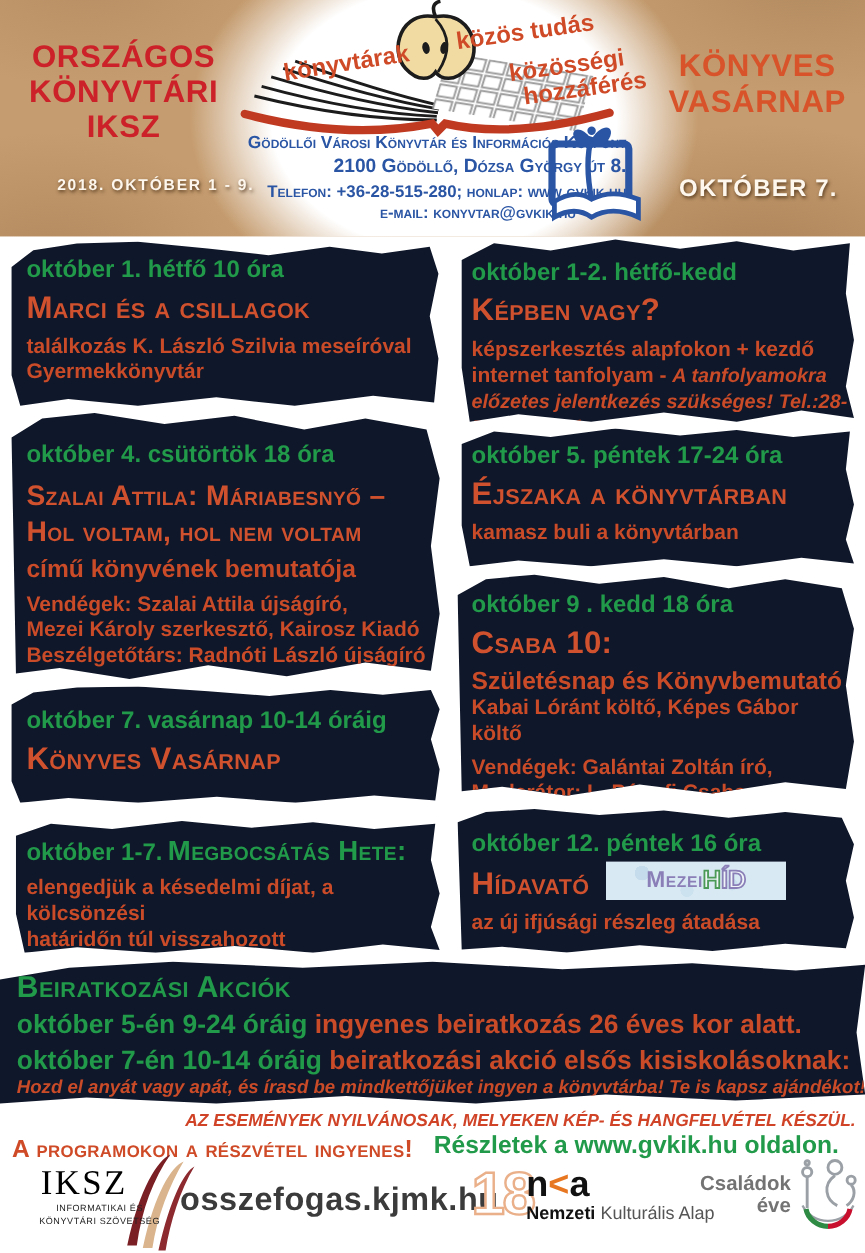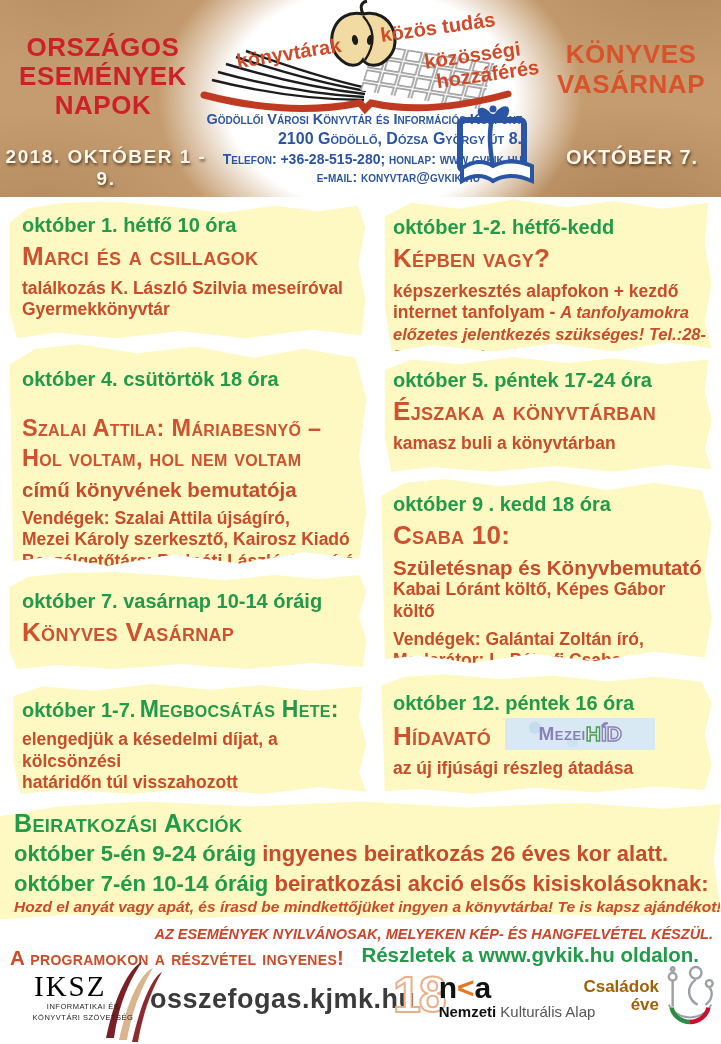"ORSZÁGOS ESEMÉNYEK NAPOK" div.h-left-title { text: ESEMÉNYEK NAPOK -> KÖNYVTÁRI IKSZ }
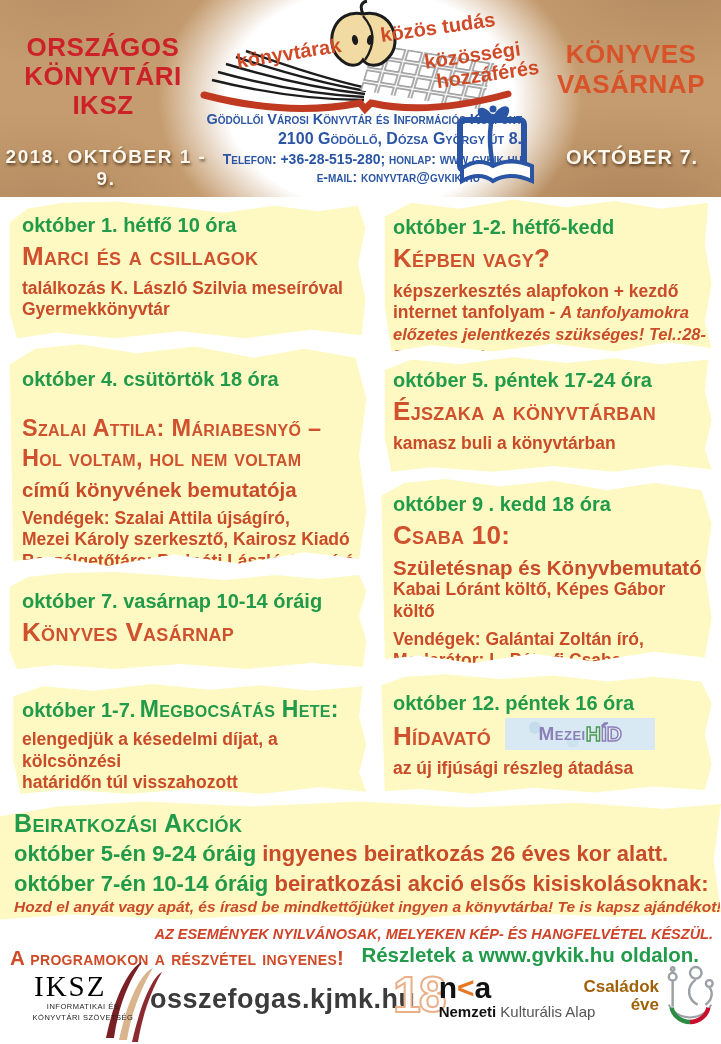"2018. OKTÓBER 1 - 9." .h-left-date { font-size: 19px -> 13px; text-align: center -> right }
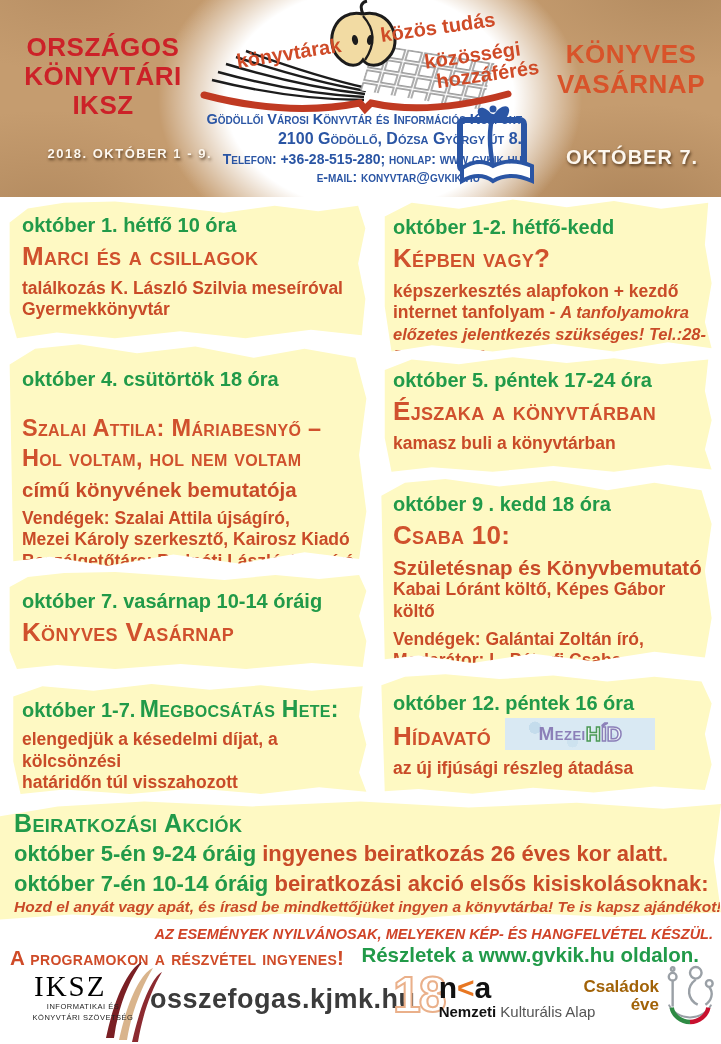"október 1. hétfő 10 óra" .blk { background: #fef9c3 -> #0f172a }
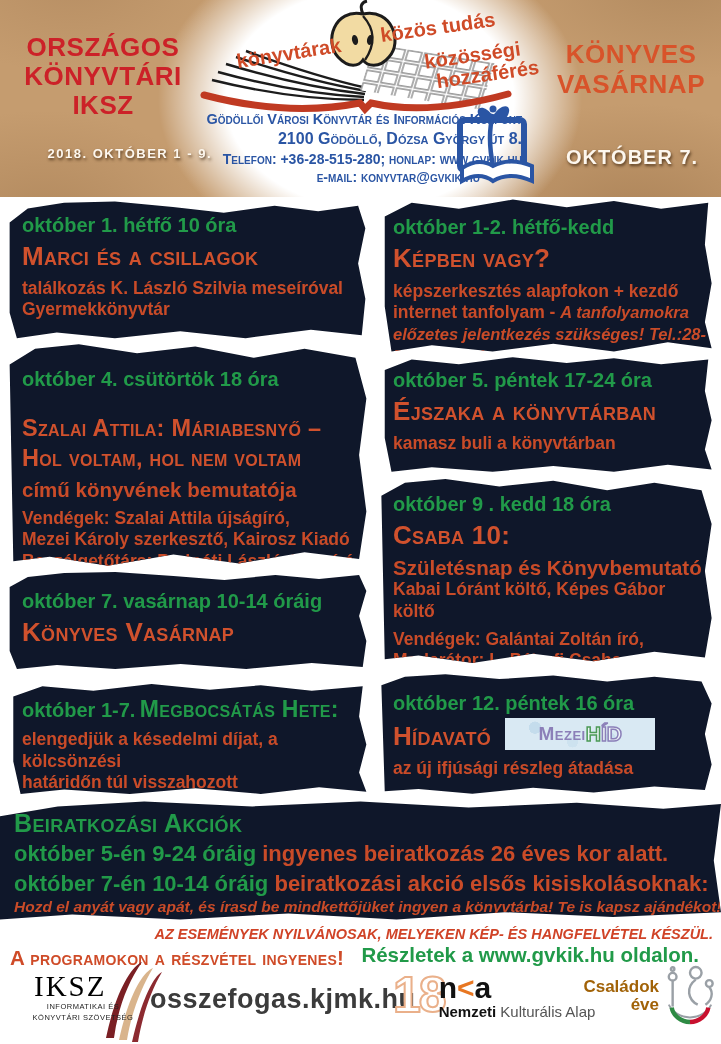"Szalai Attila: Máriabesnyő –" #b-szalai .title { margin-top: 23px -> 8px }
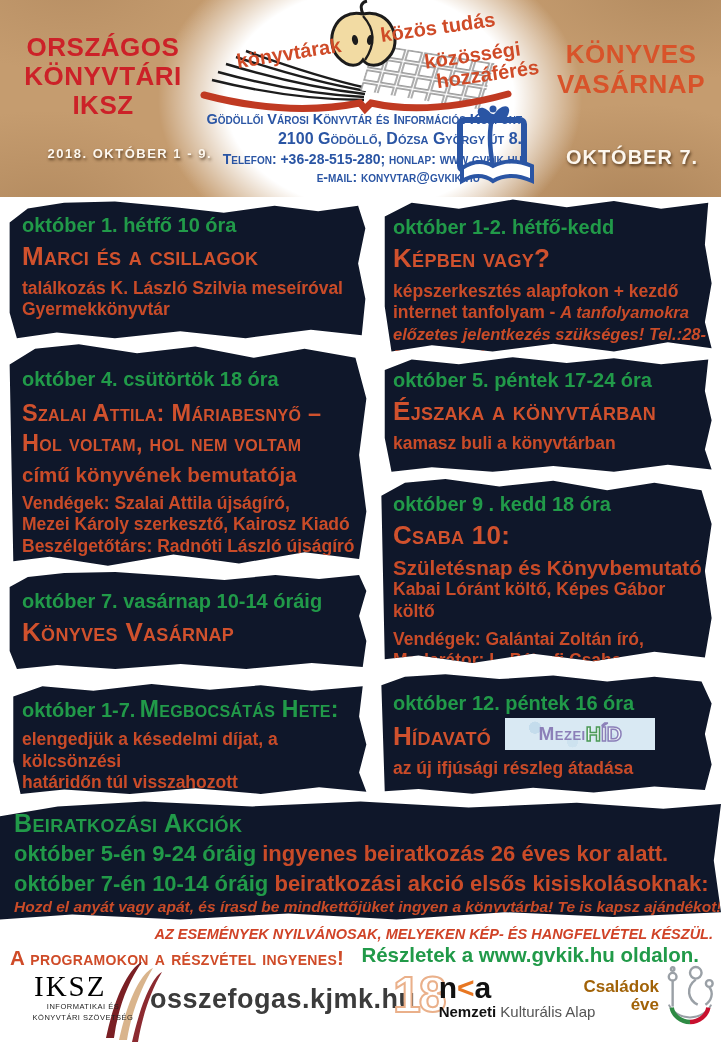"Családok" .cs-text { color: #a16207 -> #737373 }
